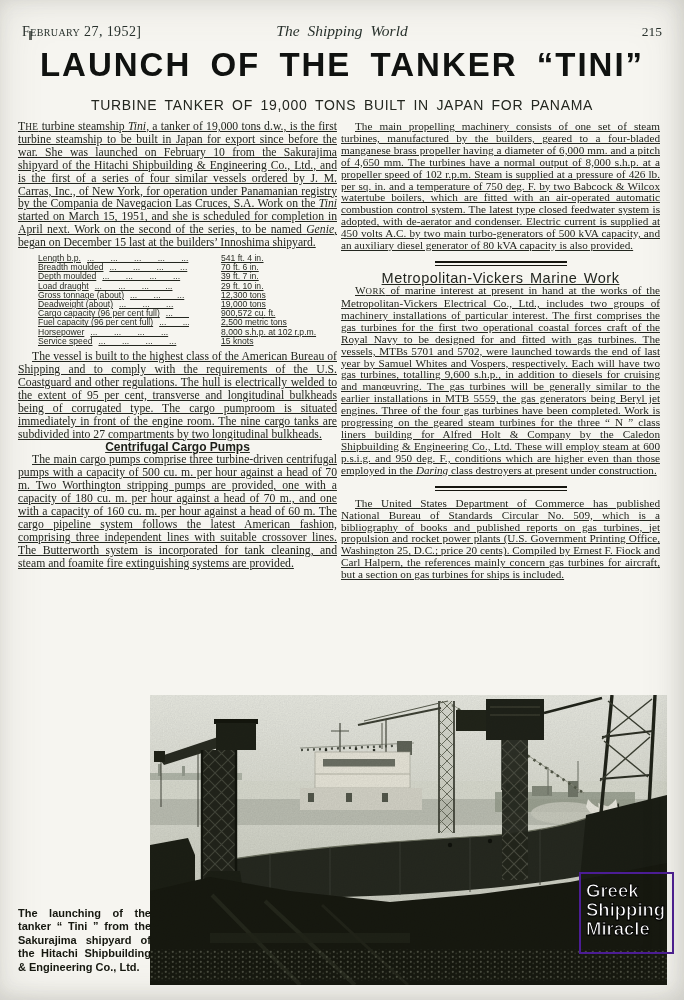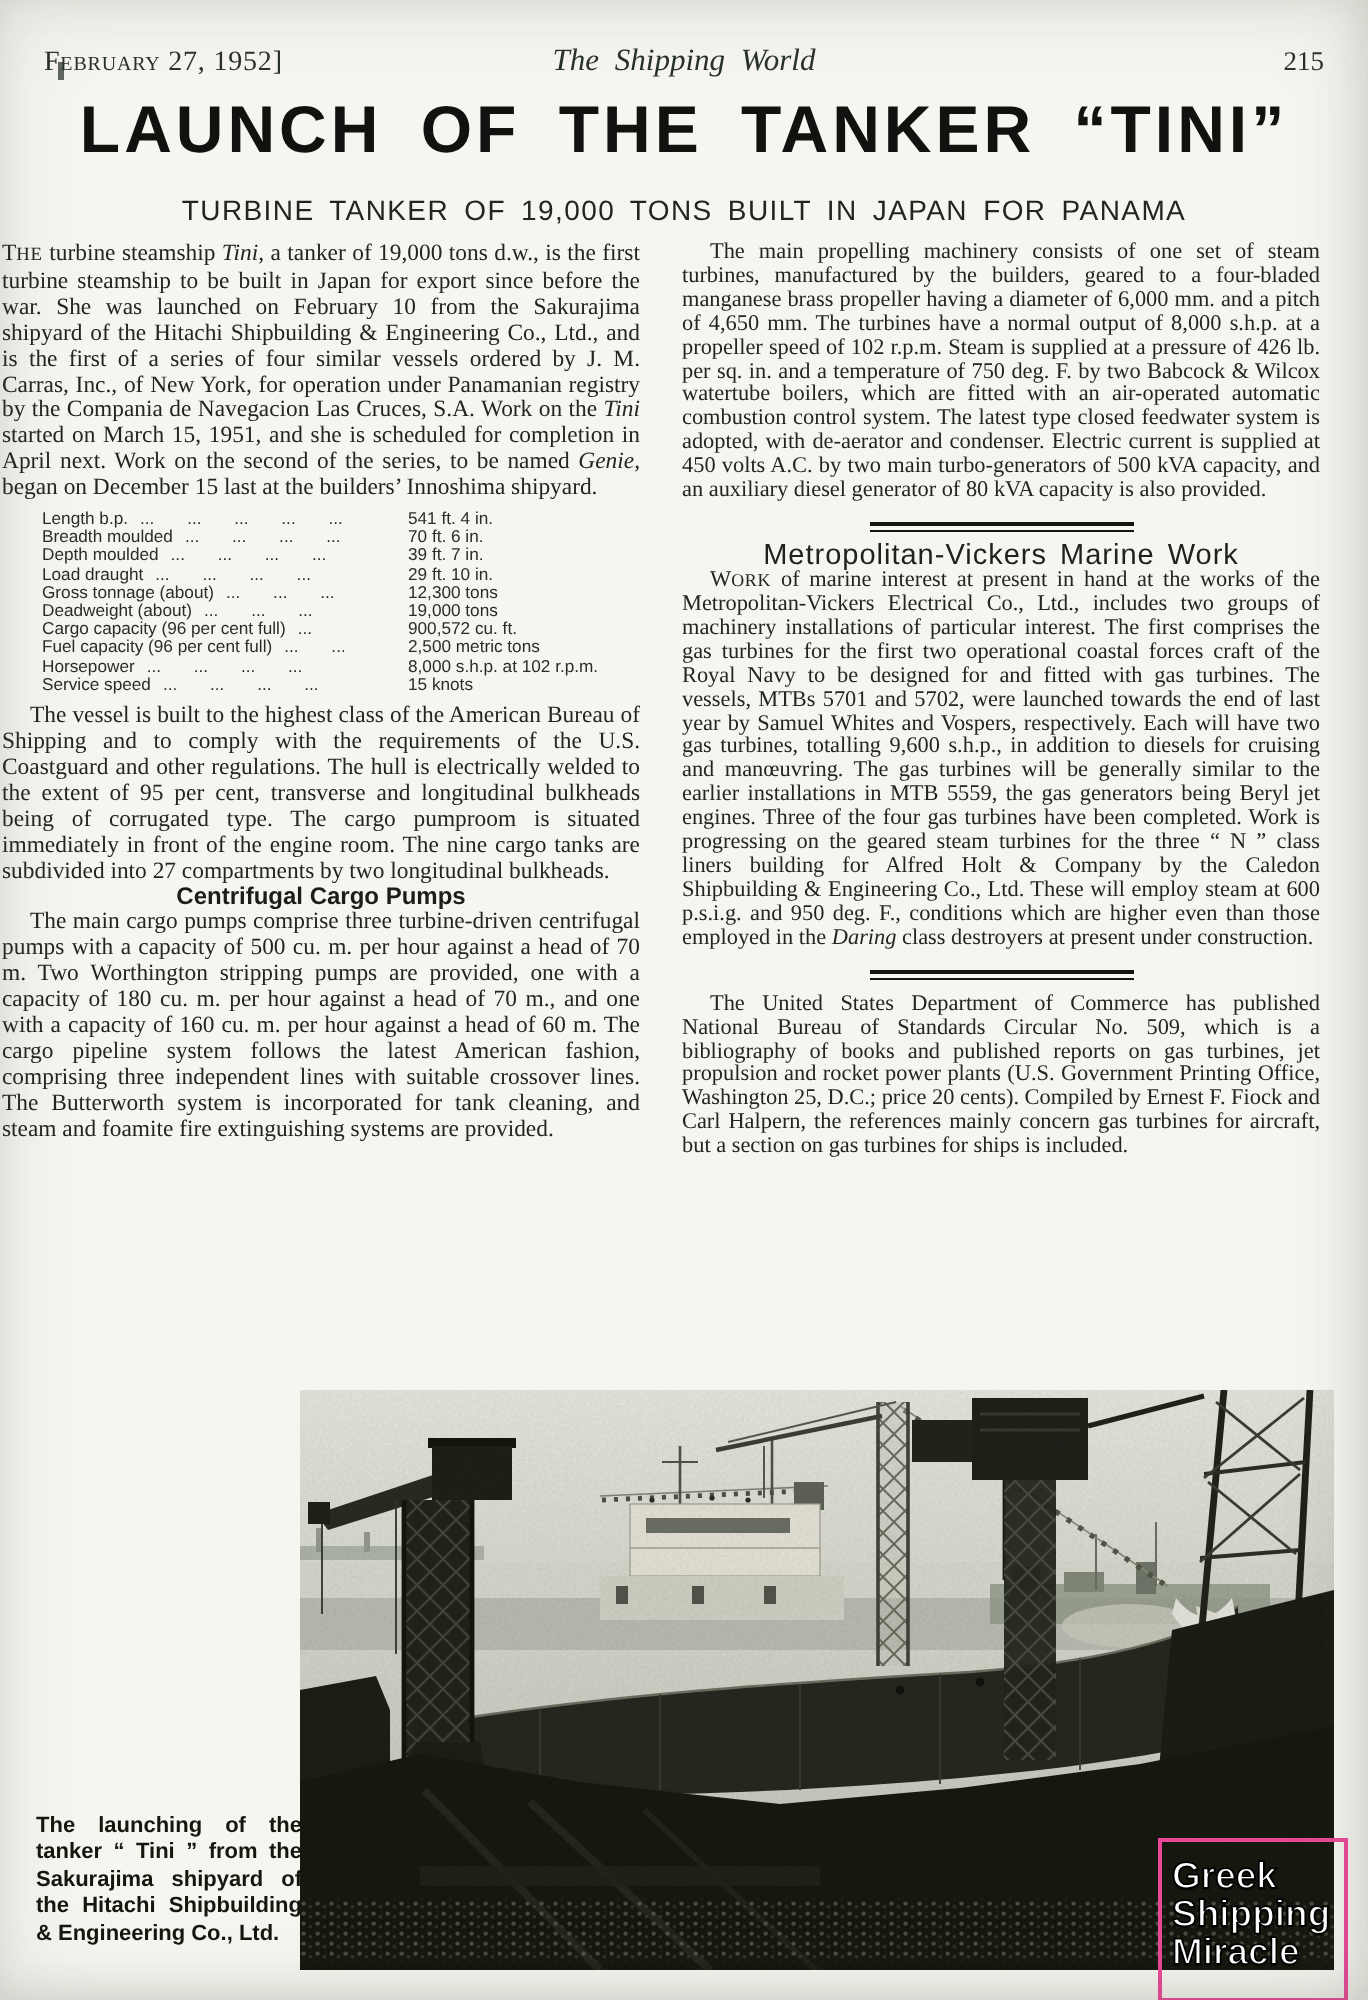"THE turbine steamship Tini, a" .cols { gap: 21px -> 4px; left: 1px -> 18px; text-decoration: none -> underline }
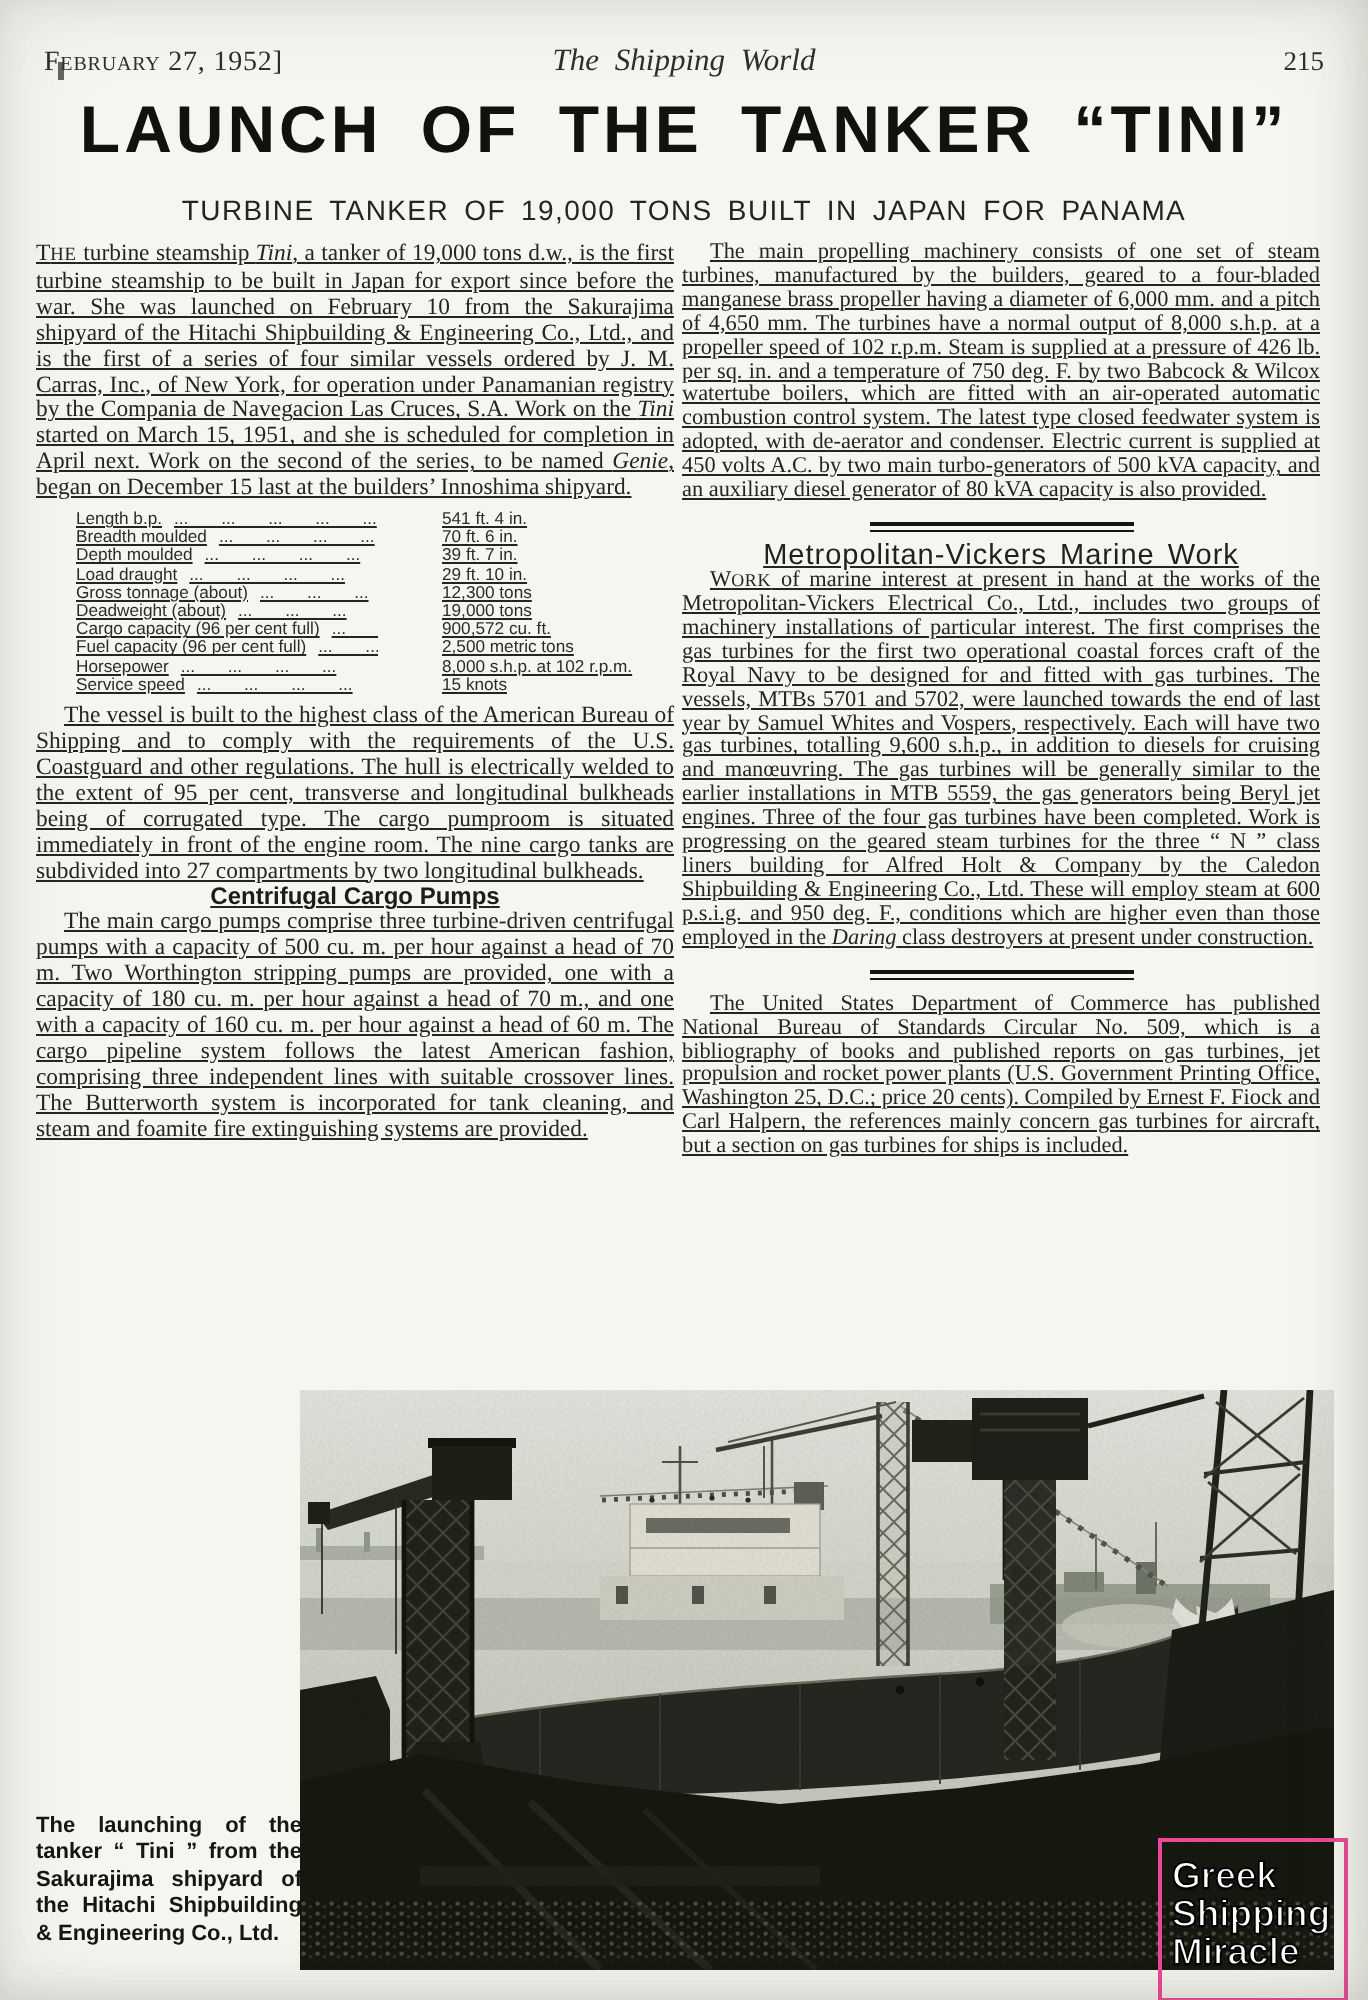"Greek" .watermark { border: 2px solid #ec4899 -> 2px solid #4c1d95; top: 919px -> 872px }
